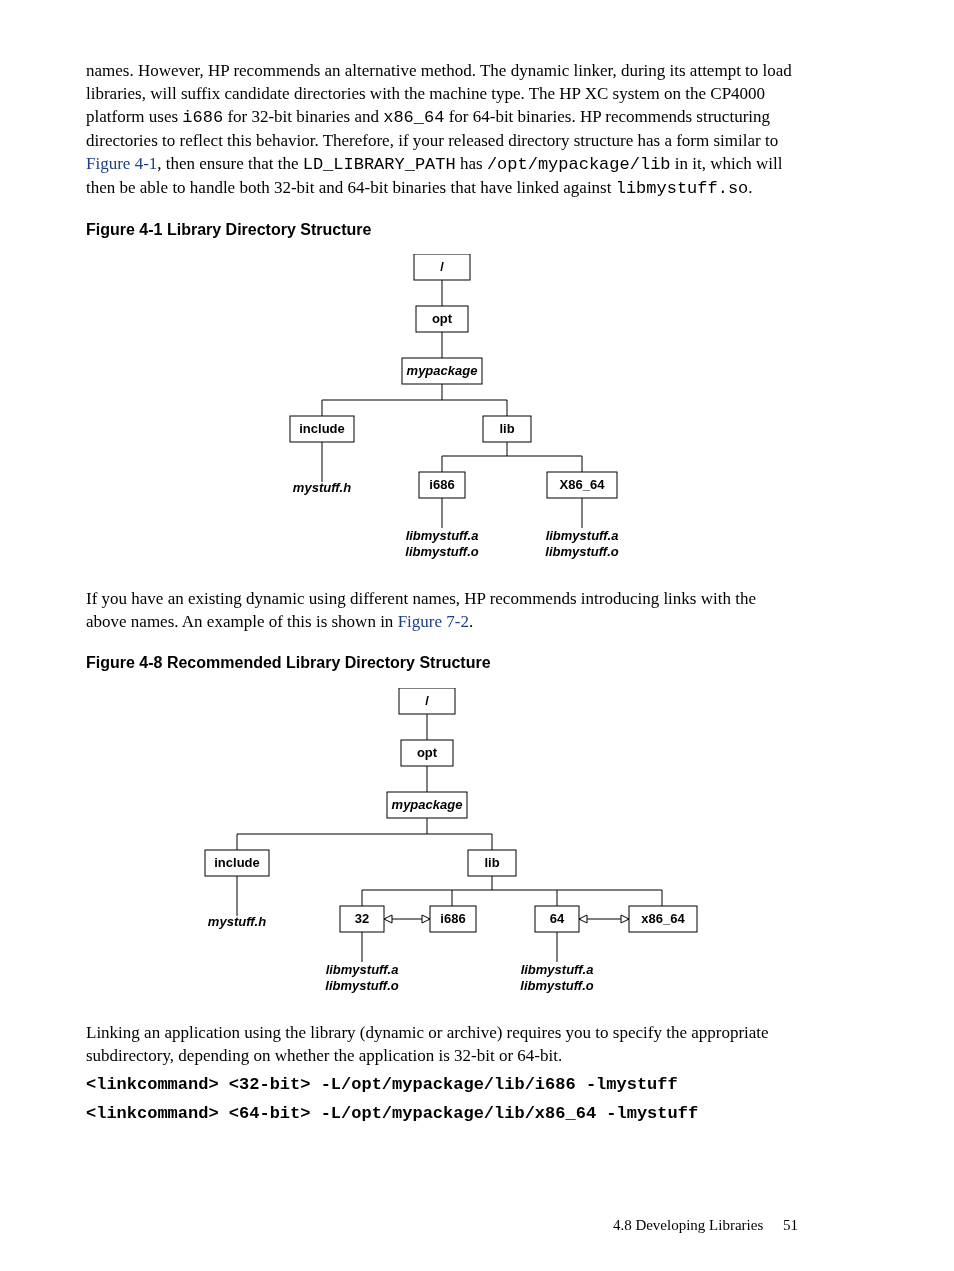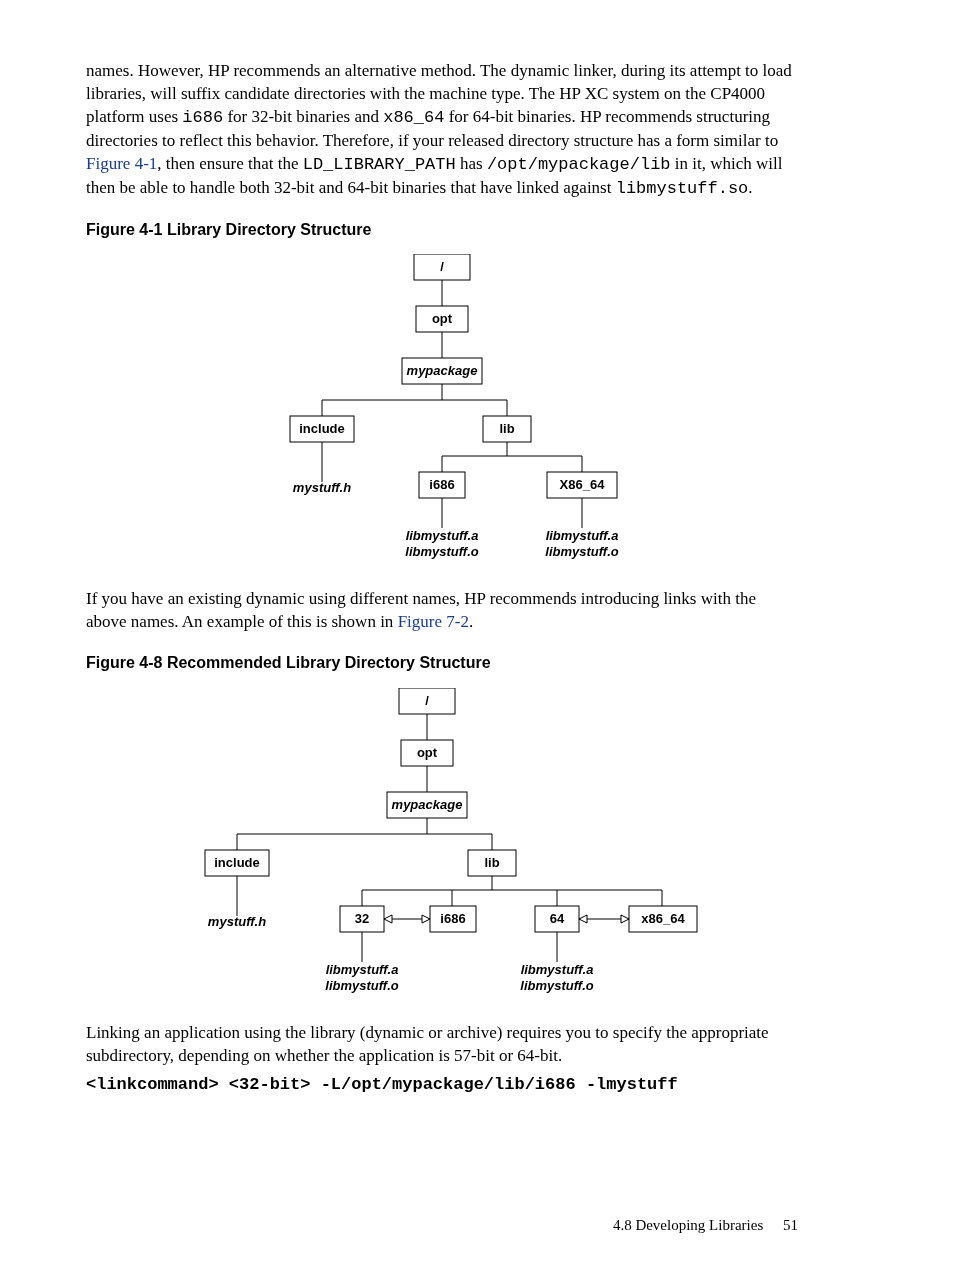"Linking an application using the" p { text: 57-bit -> 32-bit }
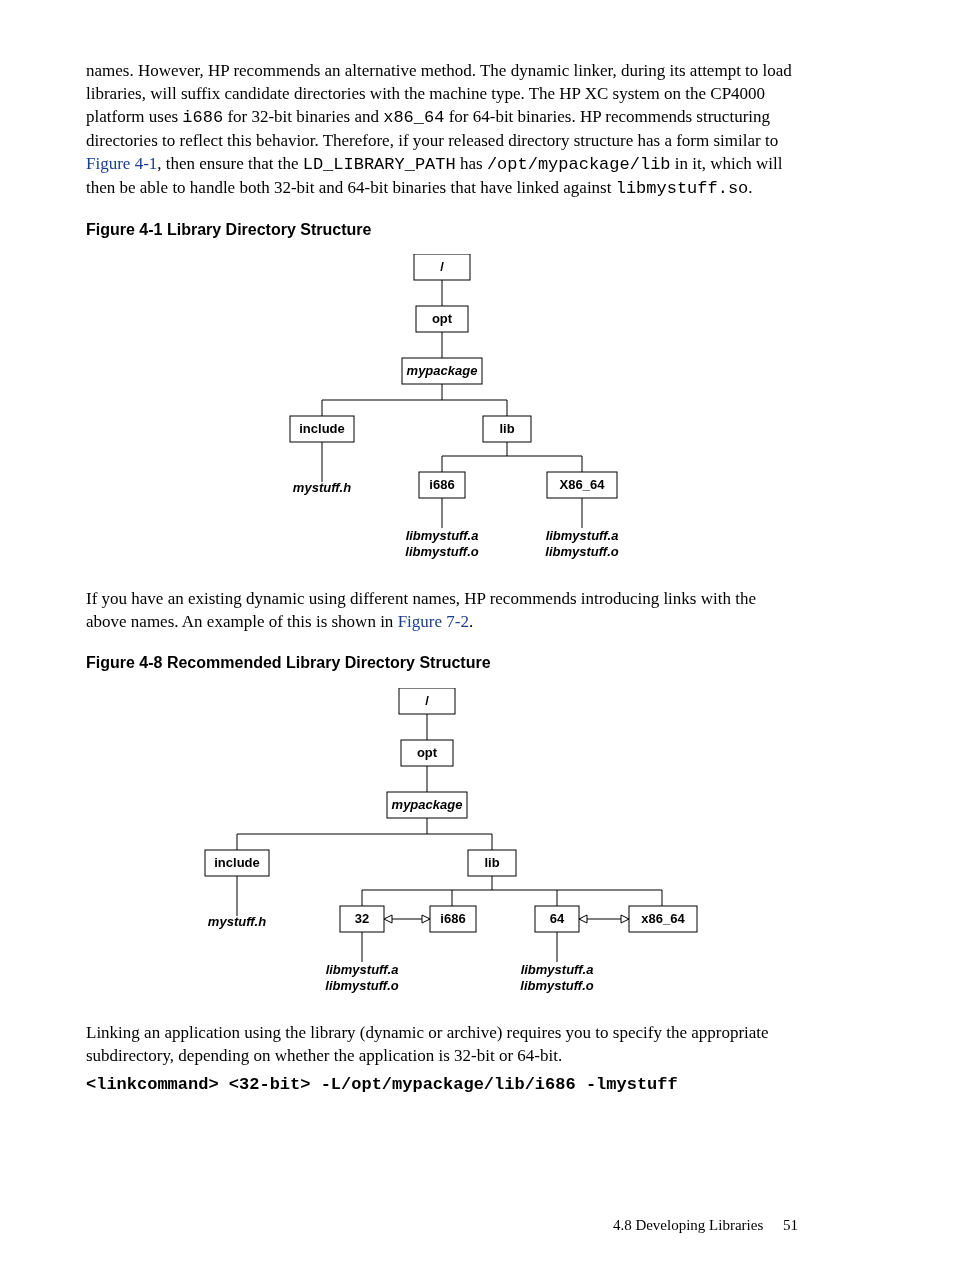"<linkcommand> <64-bit>" div.cmdline { html: none -> <div>&lt;linkcommand&gt; &lt;64-bit&gt; -L/opt/mypackage/lib/x86_64 -lmystuff</div> }
